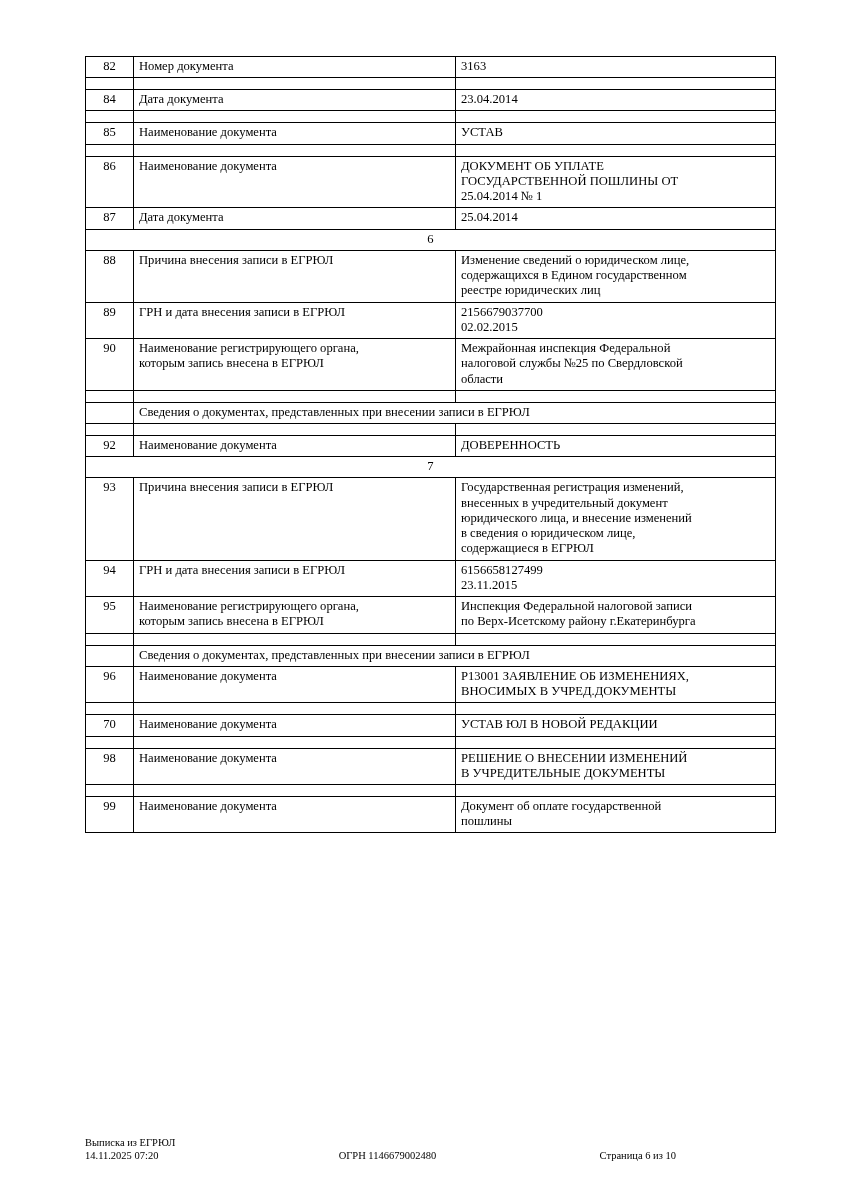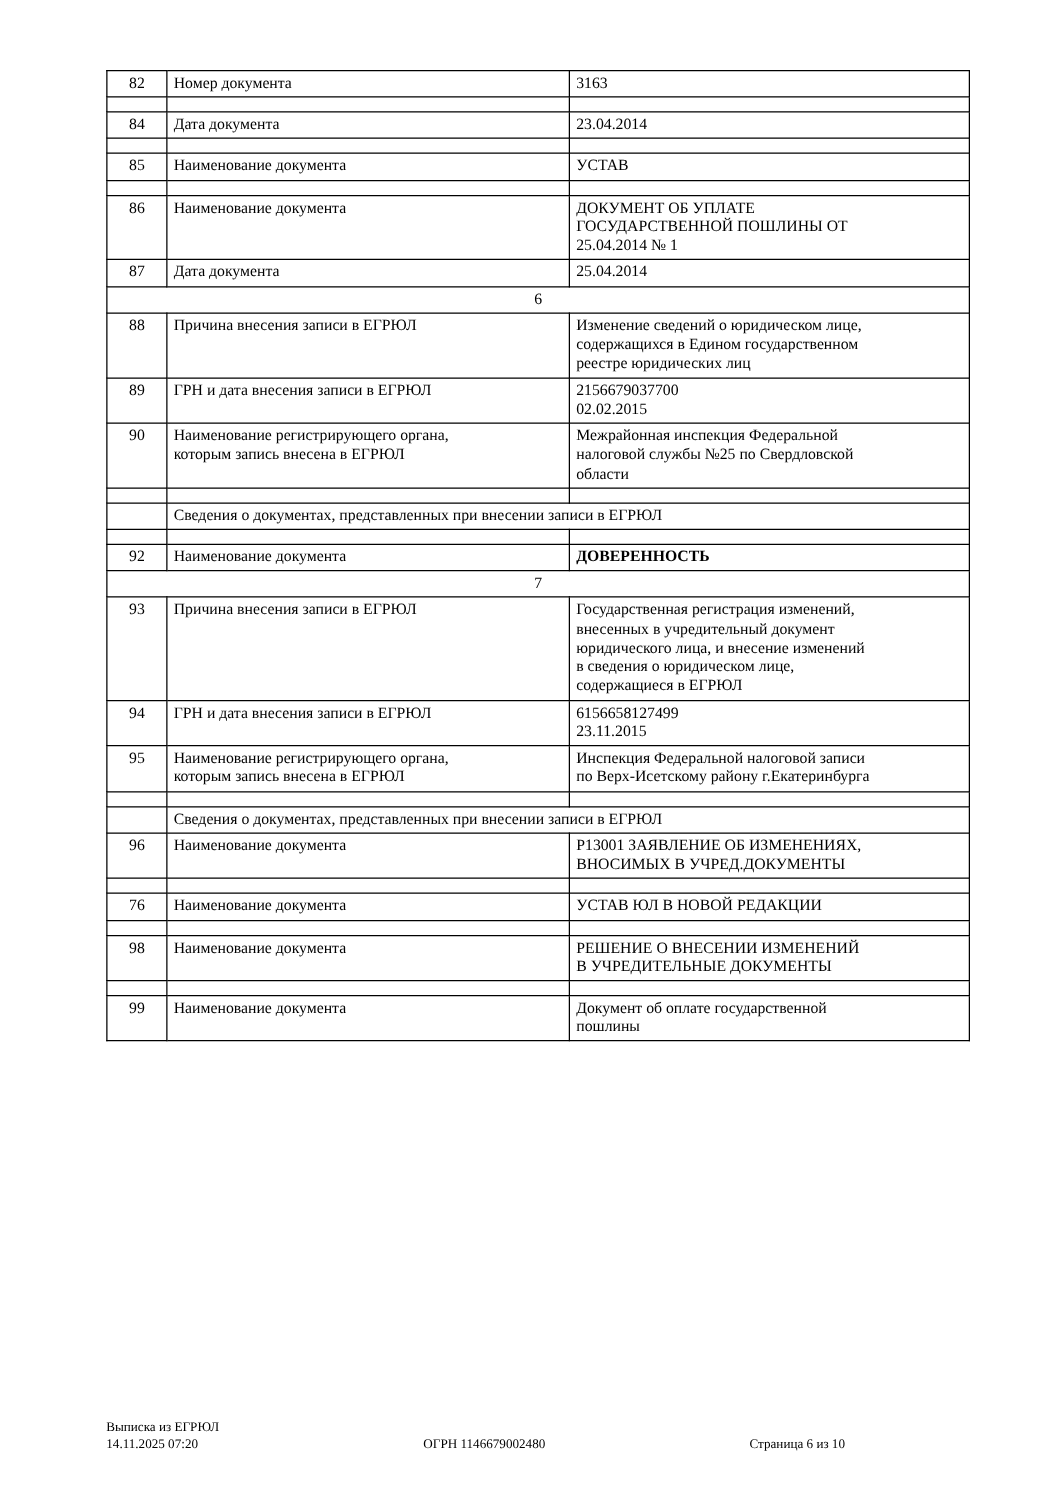"ДОВЕРЕННОСТЬ" td { font-weight: bold -> none }
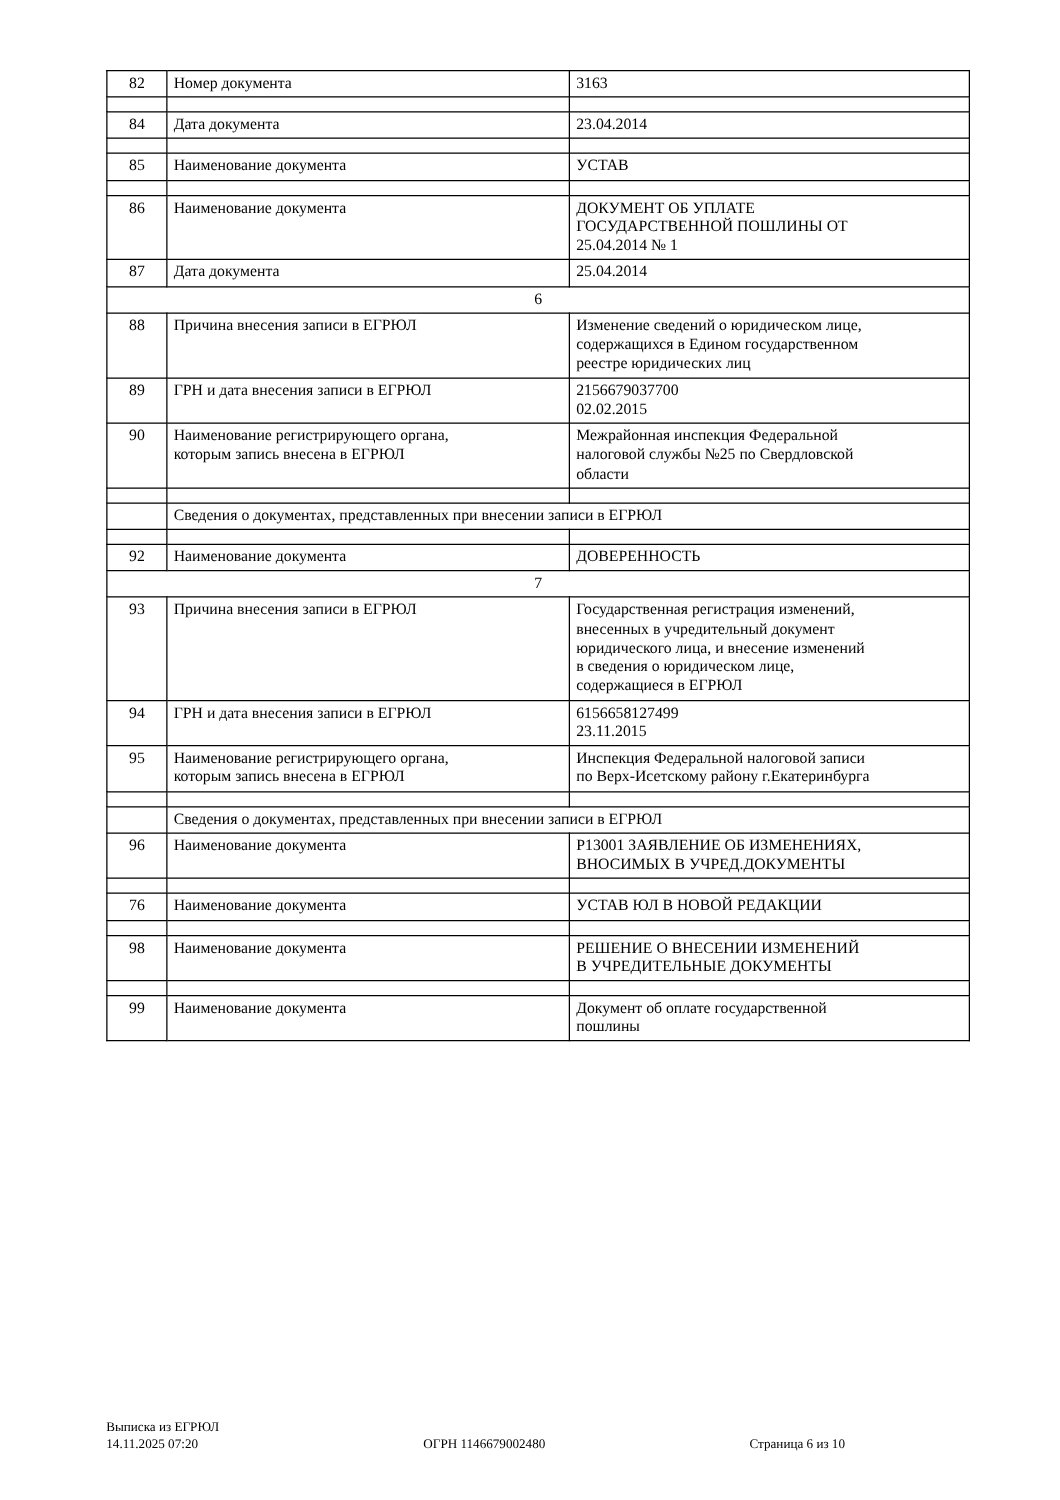"76" td.num { text: 76 -> 70 }
